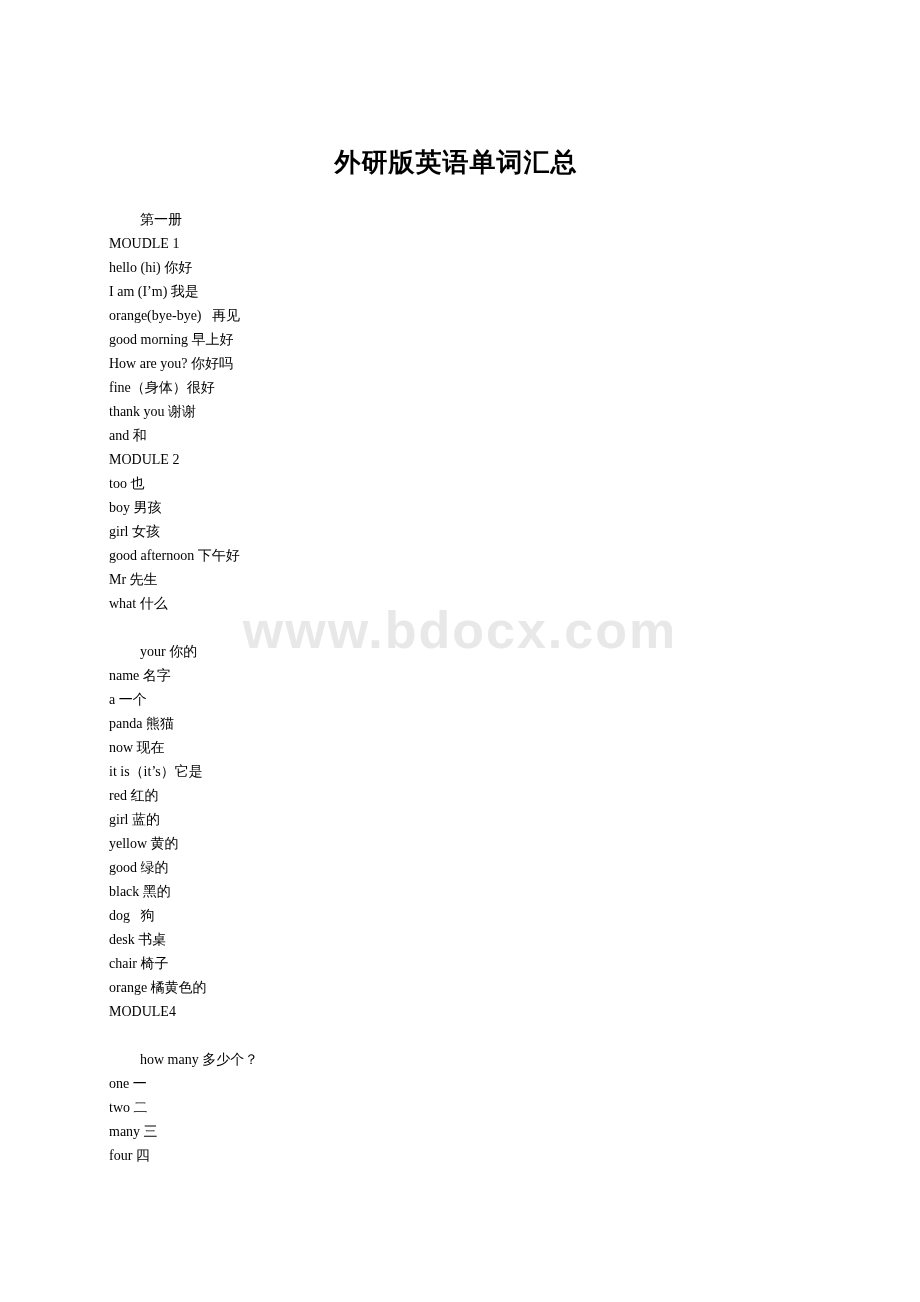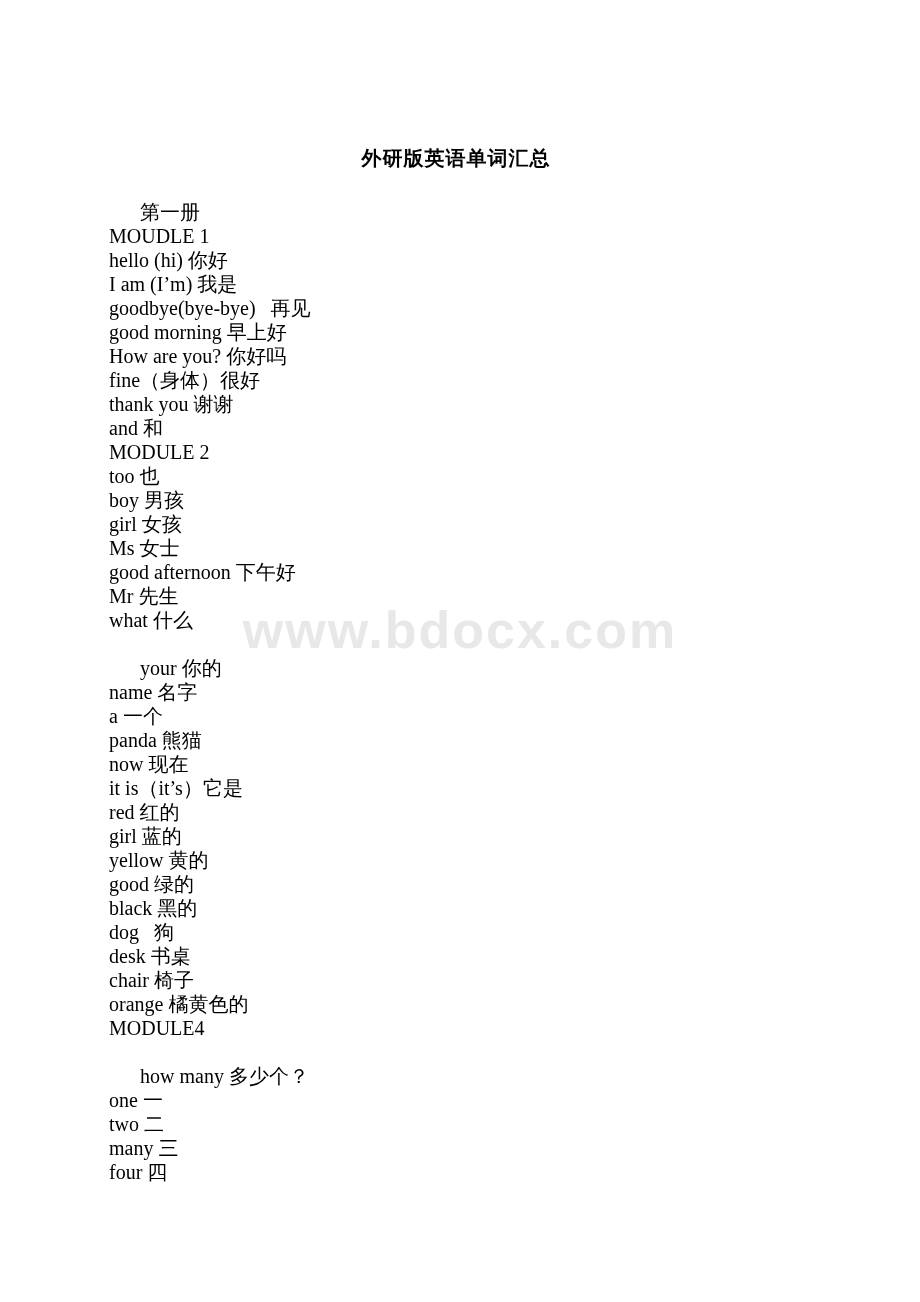"外研版英语单词汇总" .doc-title { font-size: 20px -> 26px }
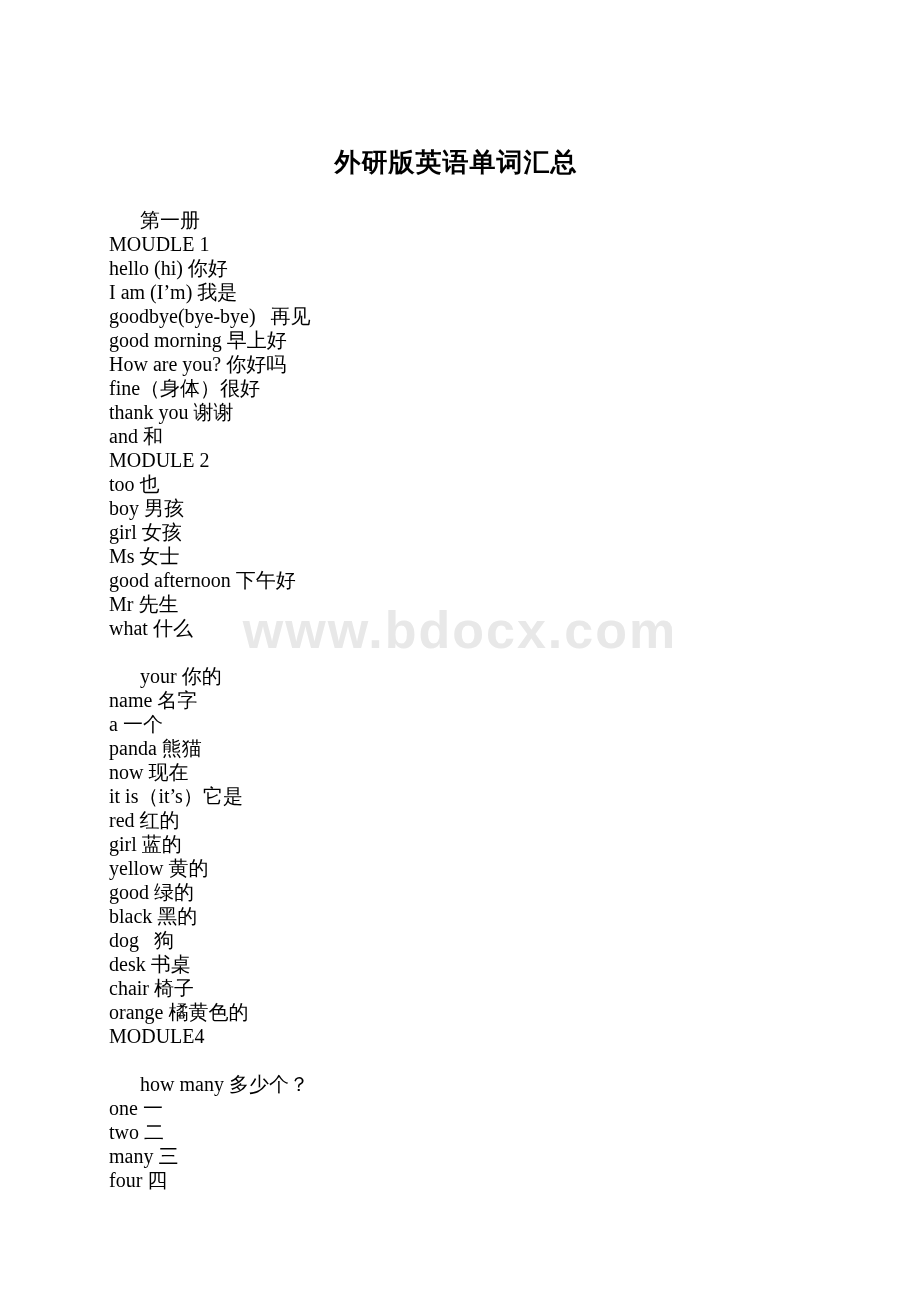"第一册" .line { font-size: 20px -> 14px }
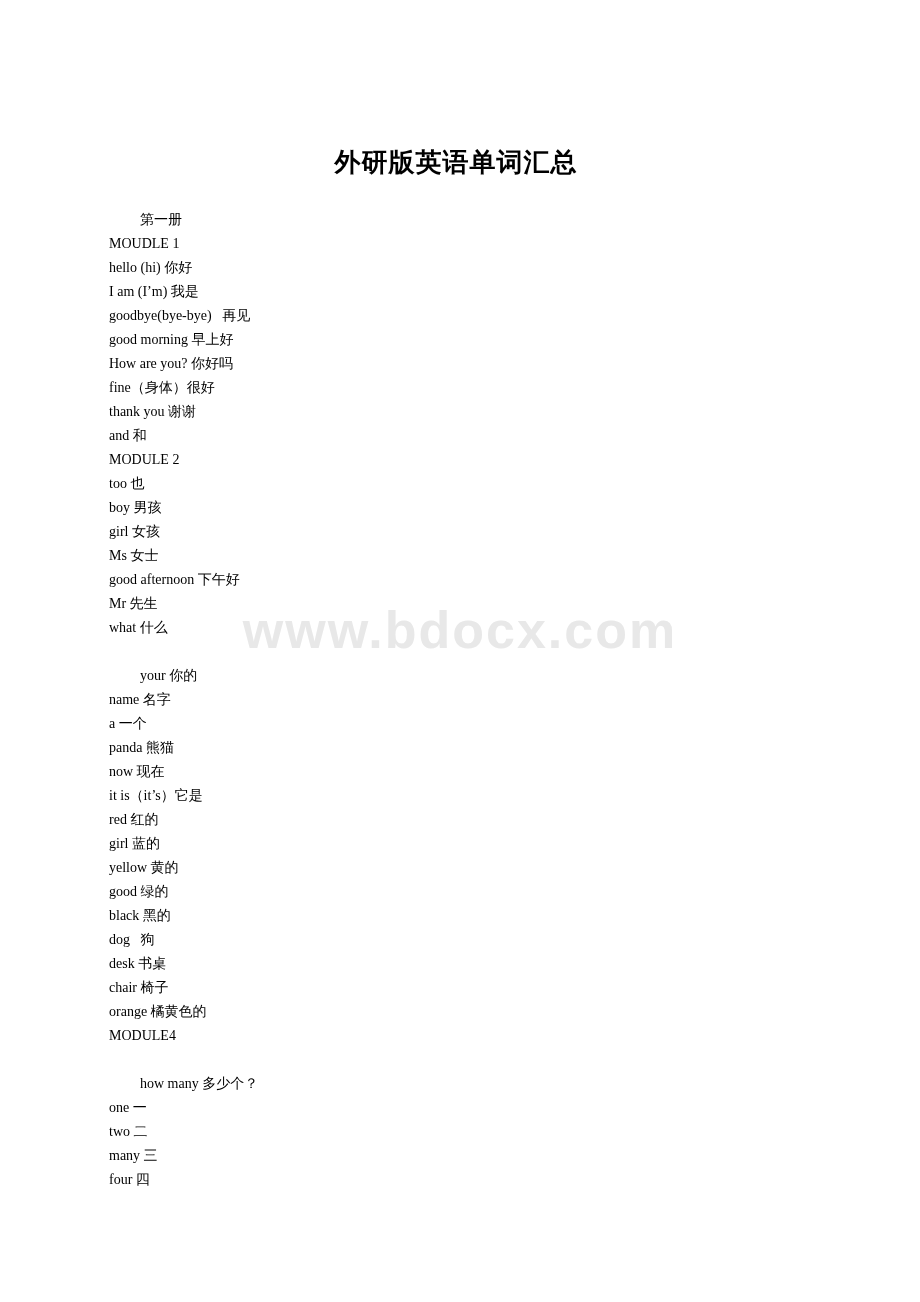"goodbye(bye-bye) 再见" div.line { text: goodbye -> orange }
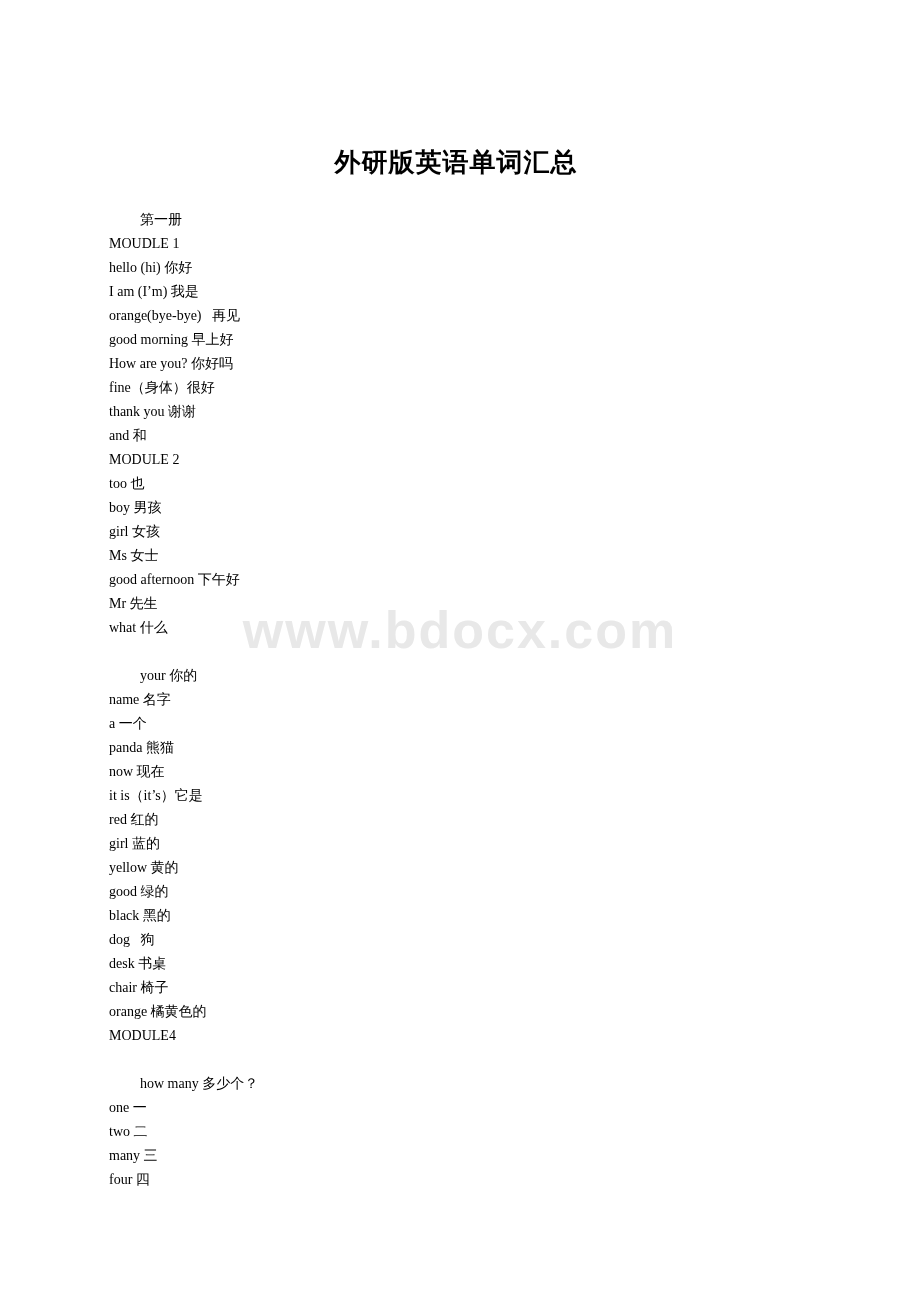"Ms 女士" div.line { html: <div>Ms 女士</div> -> none }
